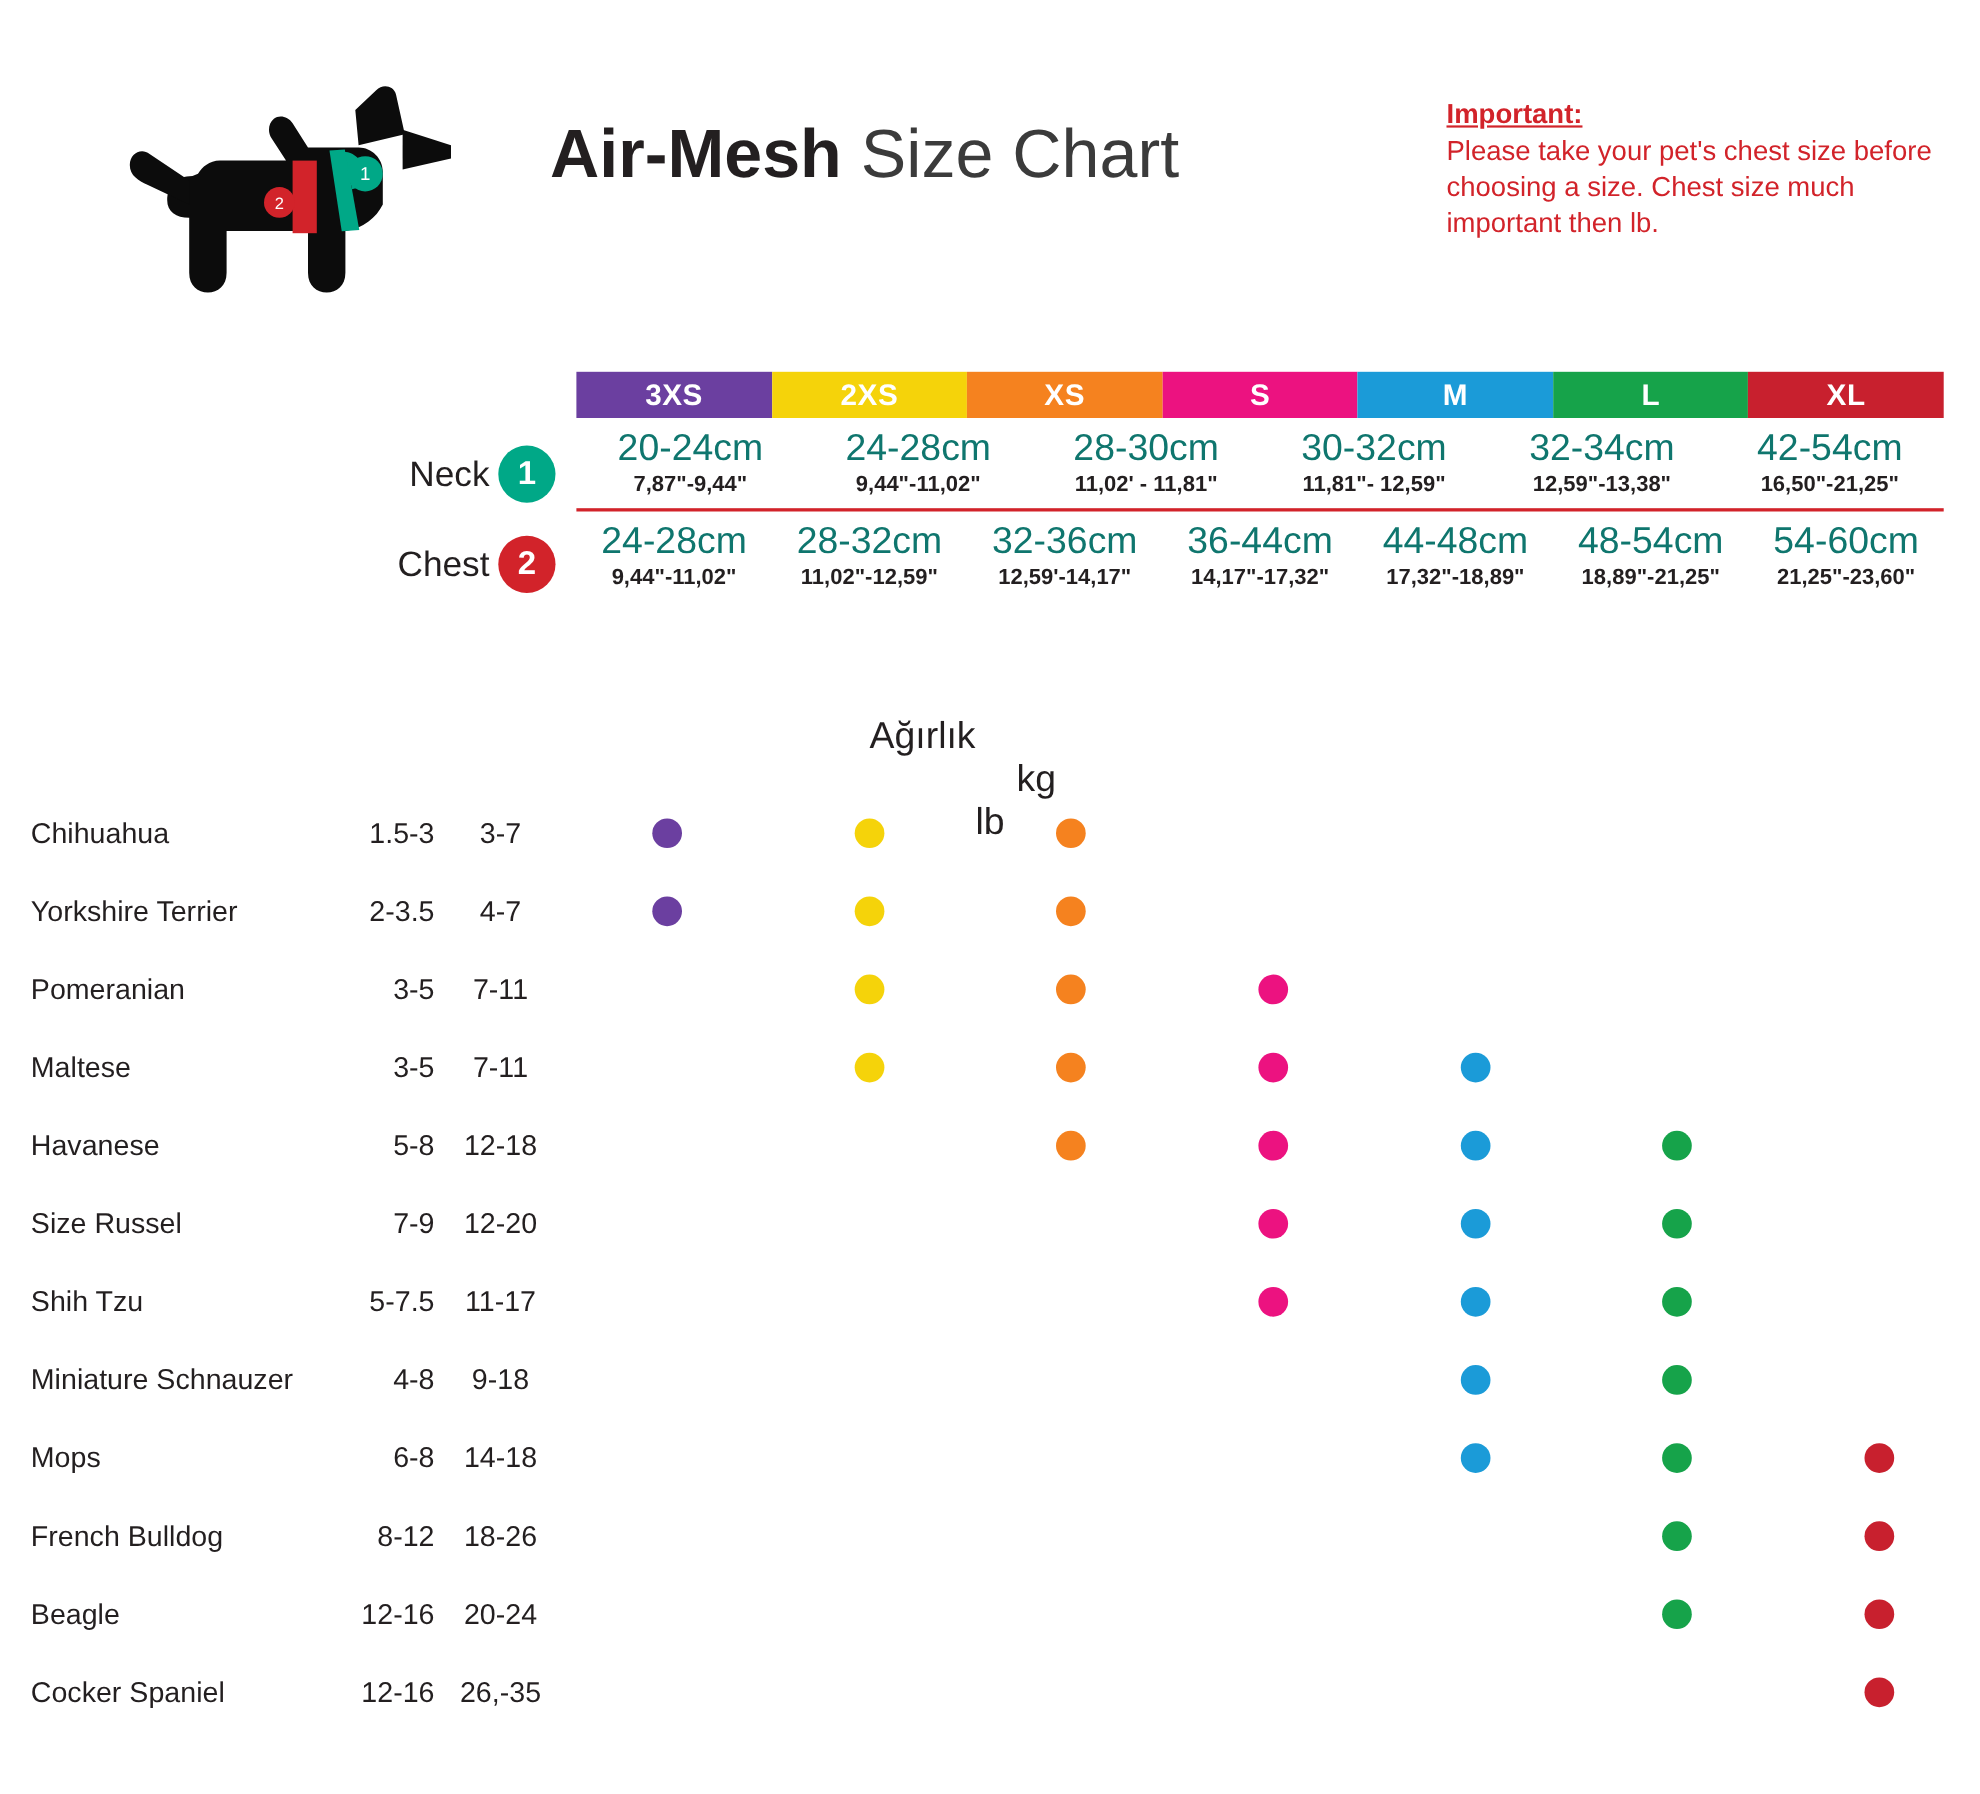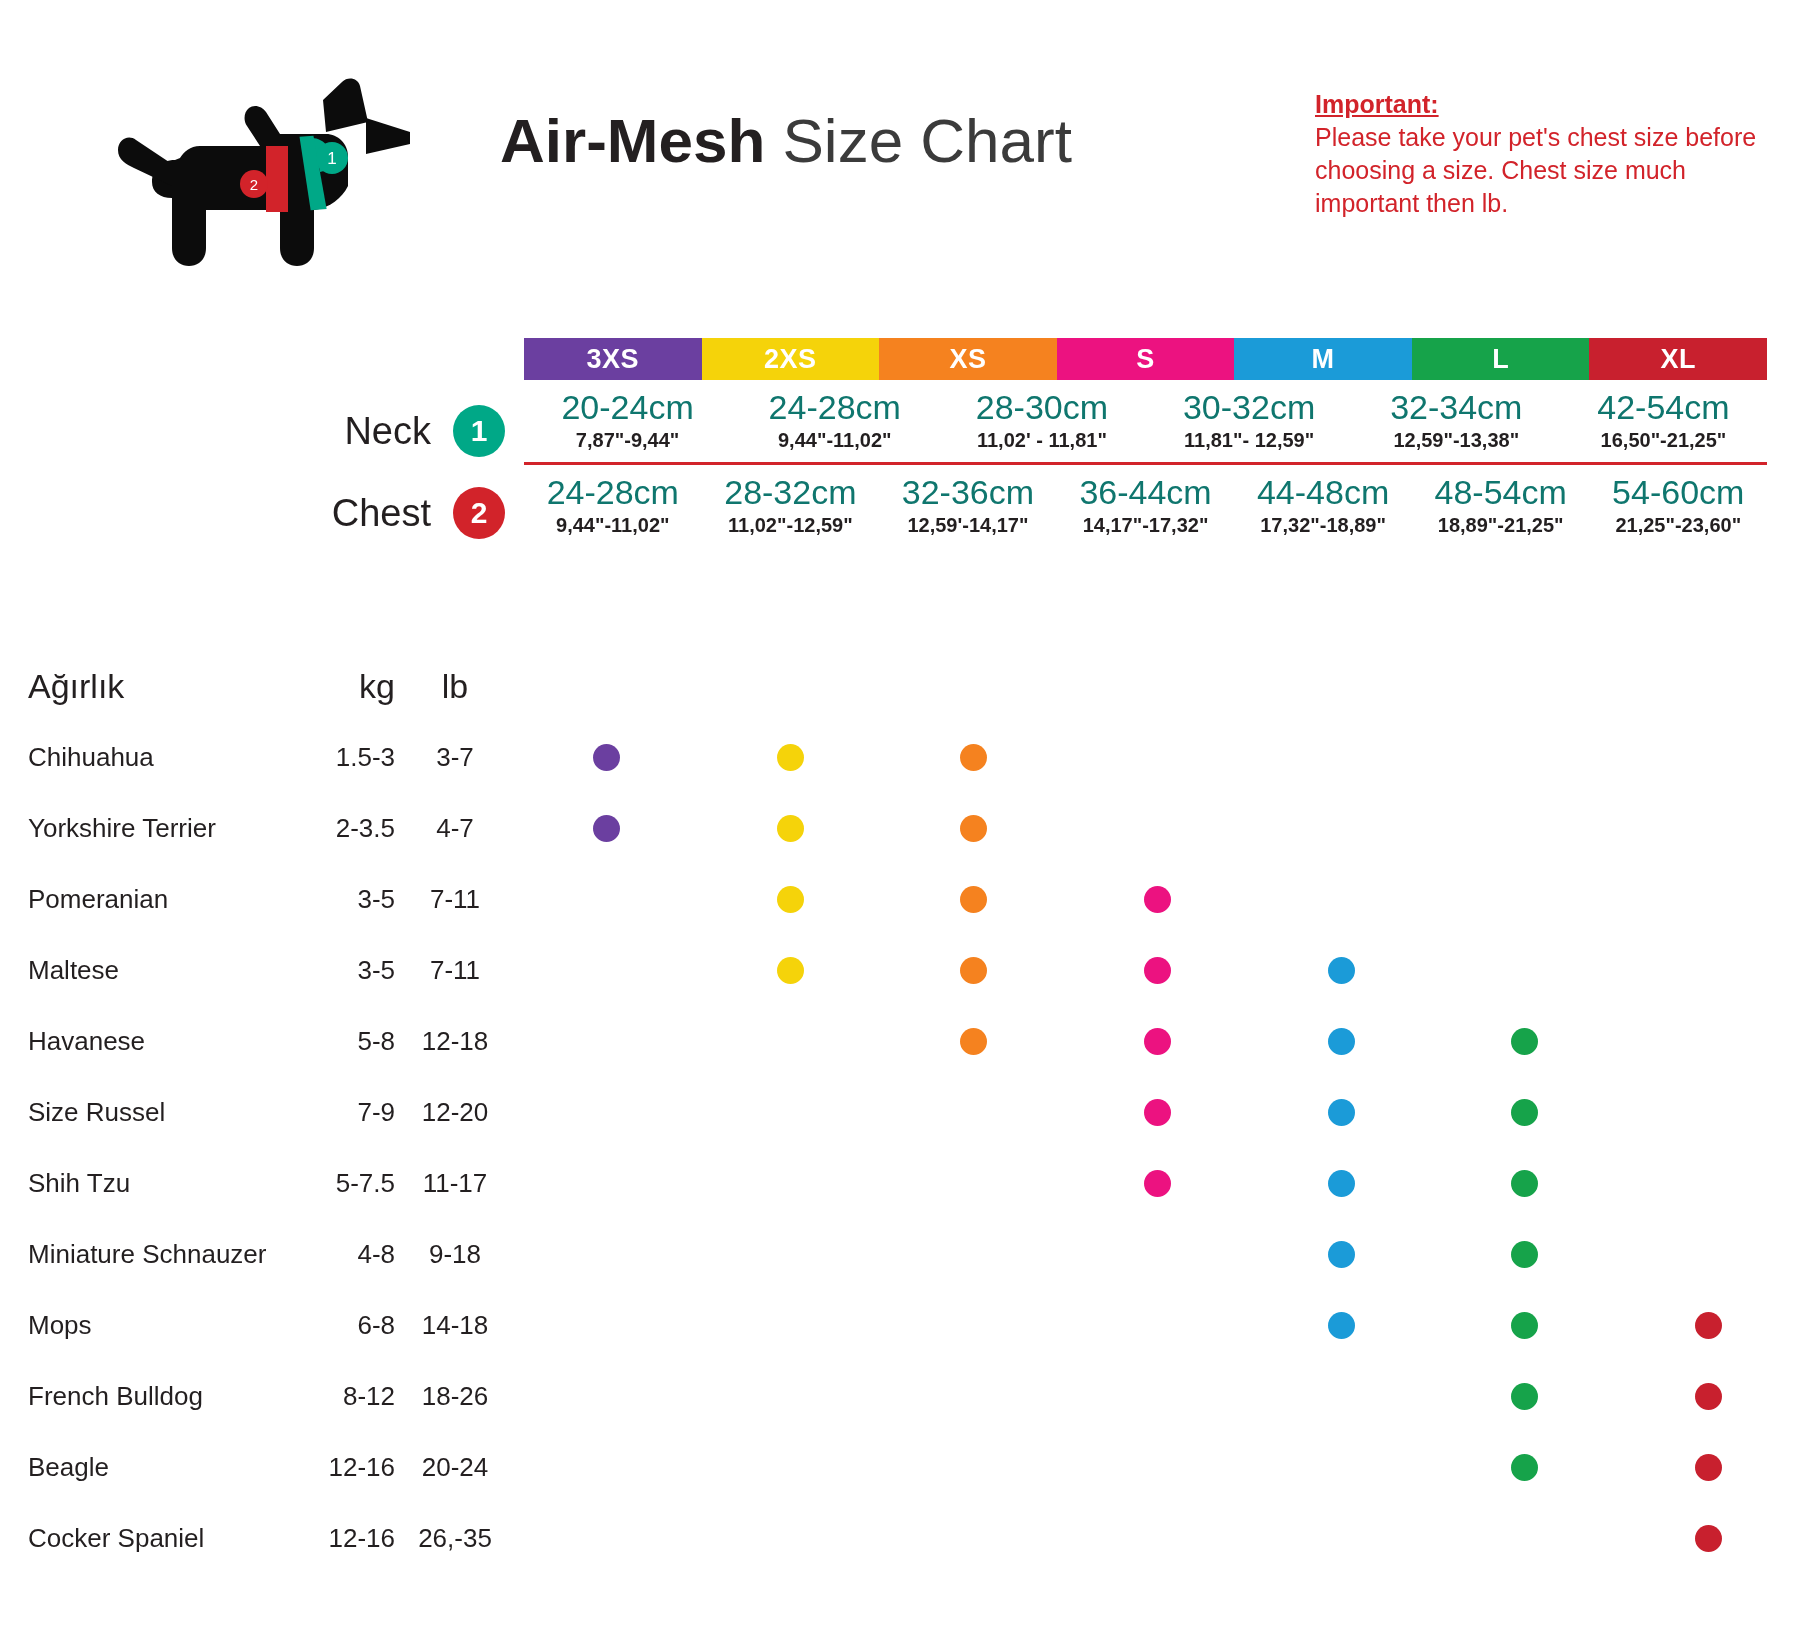"Neck" .measure-row .m-label { font-size: 38px -> 32px; margin-right: 22px -> 8px }
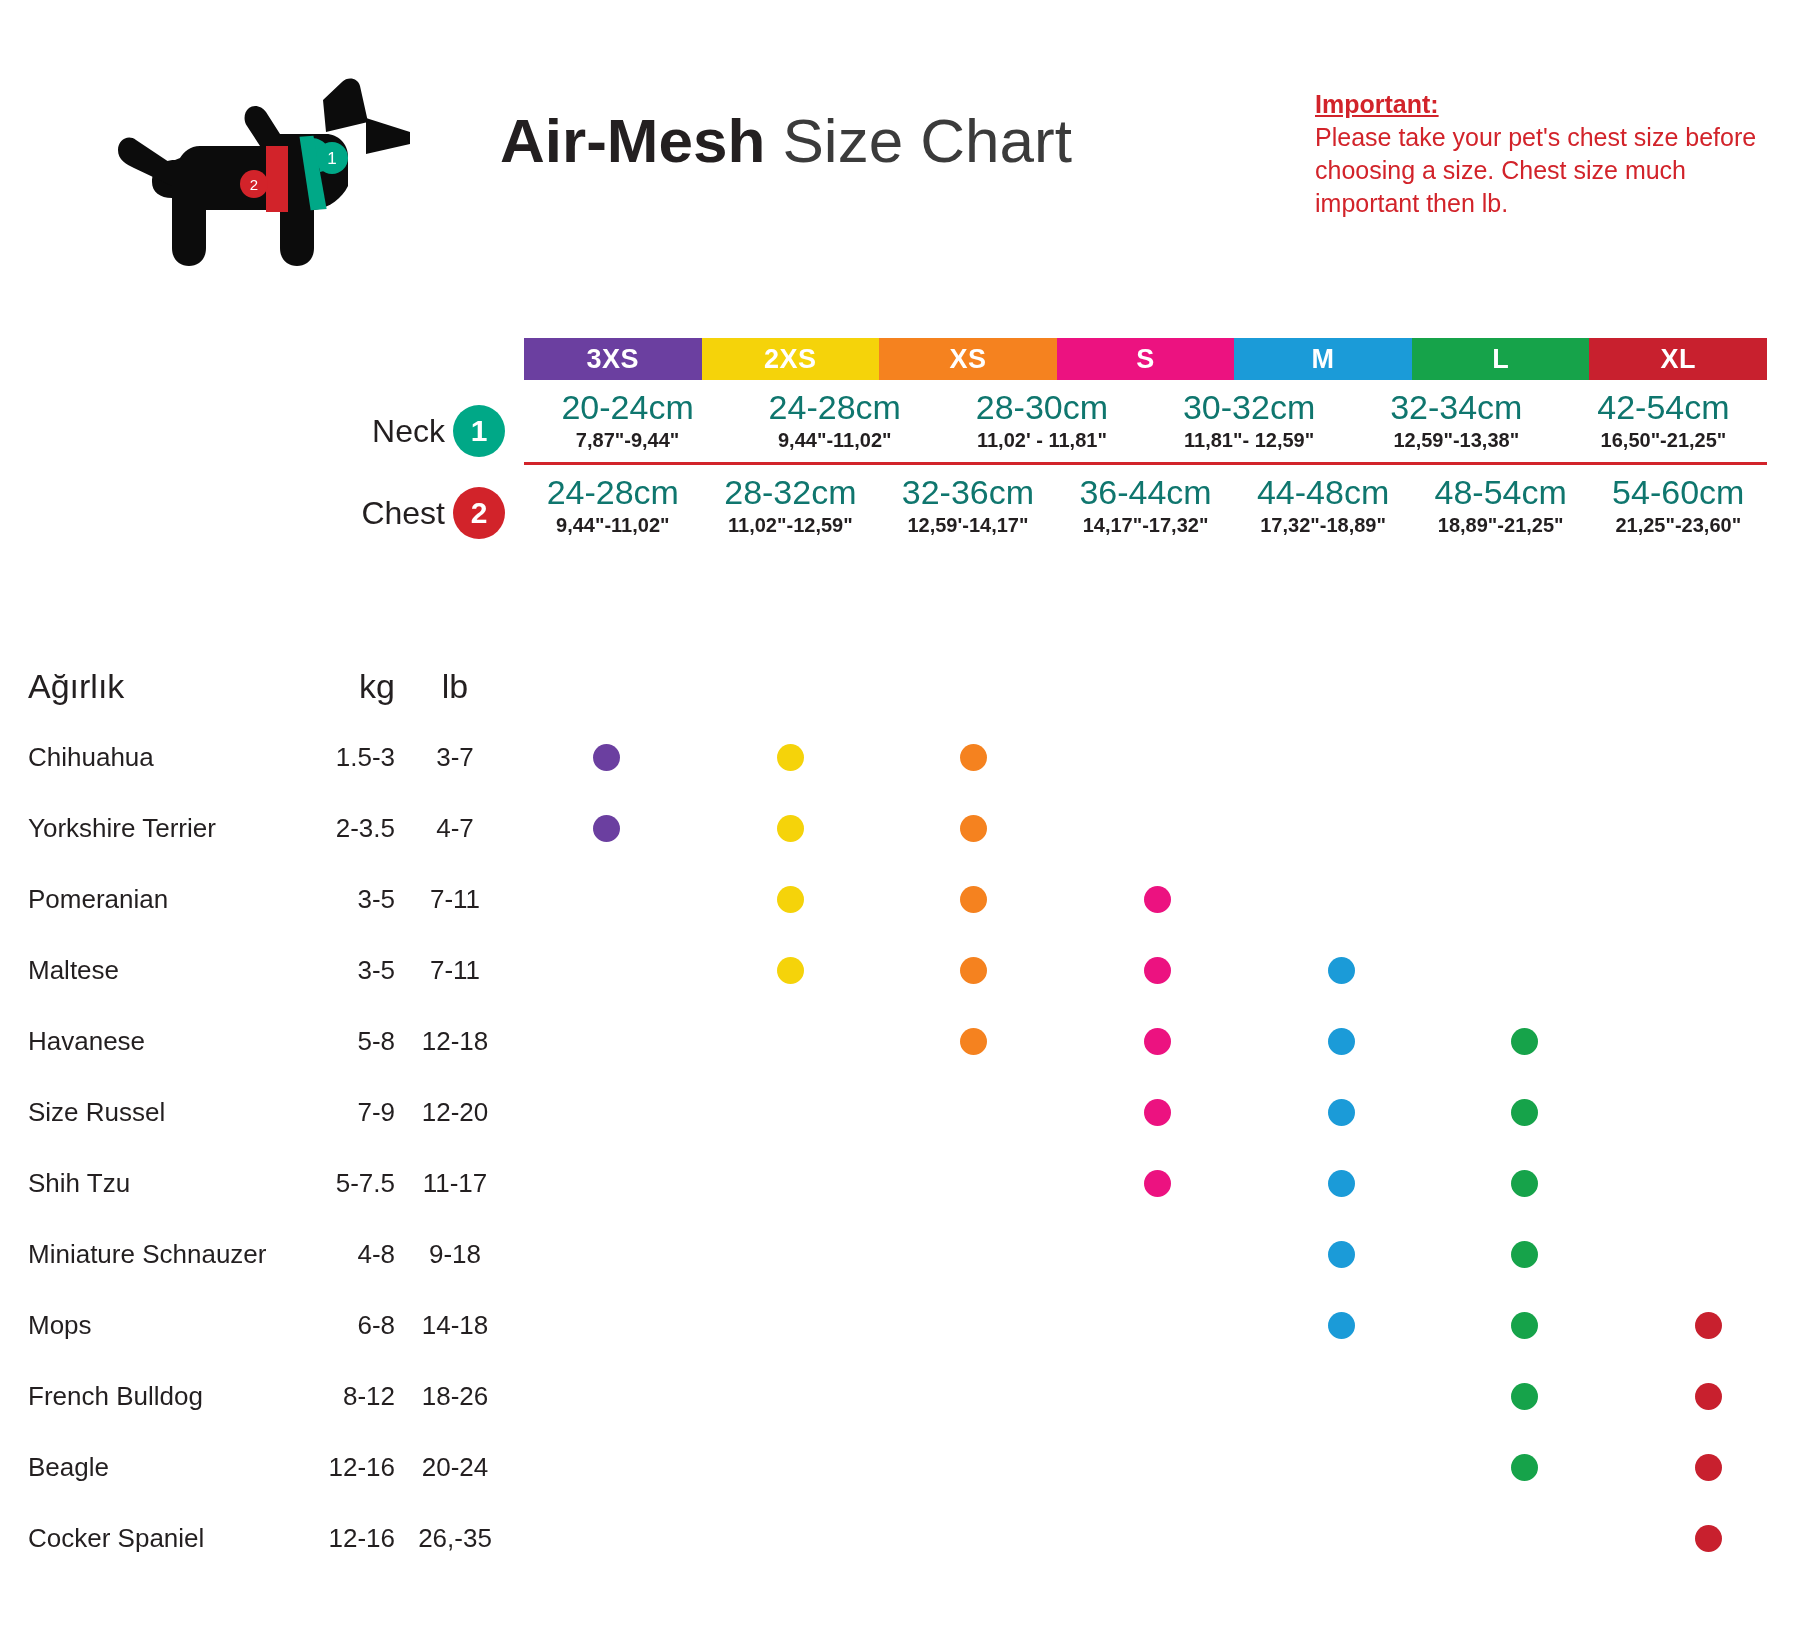"Ağırlık" .breed-head { flex-direction: none -> column }
